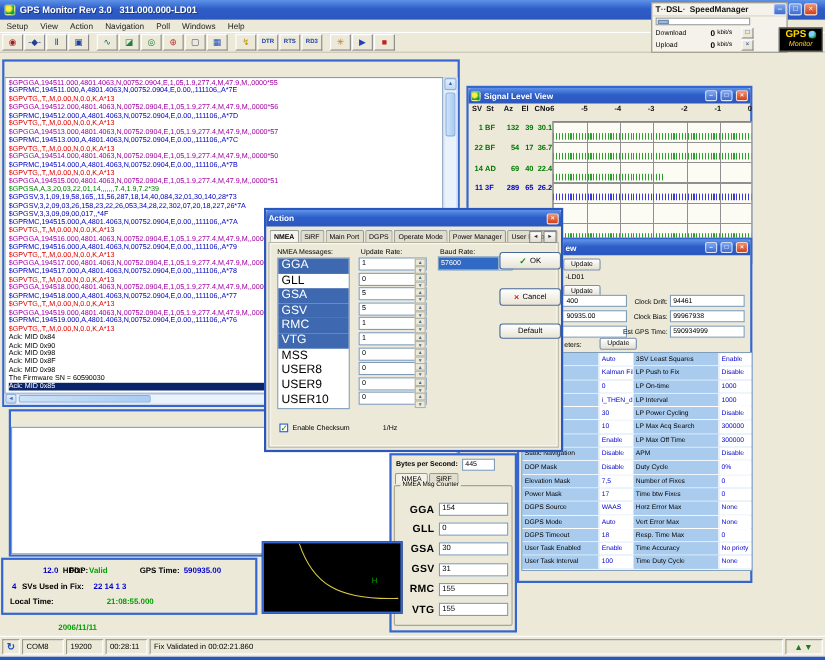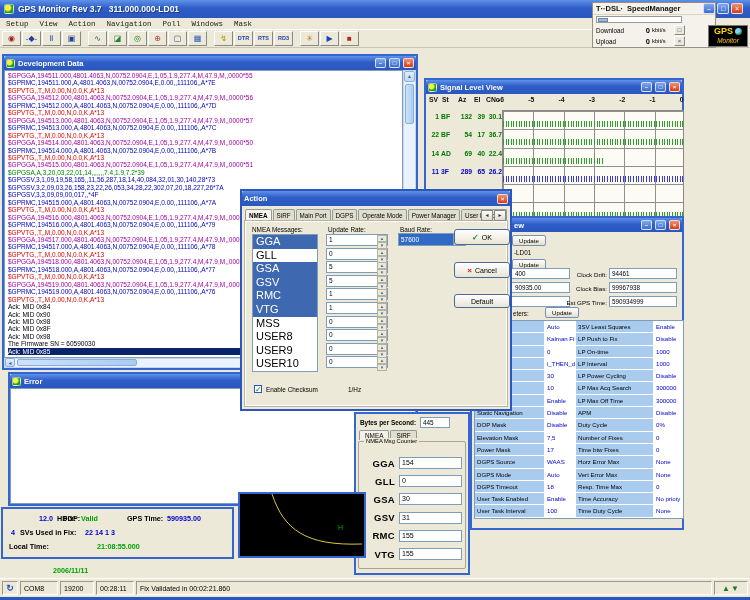"GPS Monitor Rev 3.7 311.000.000-LD01" span.main-title { text: 3.7 -> 3.0 }
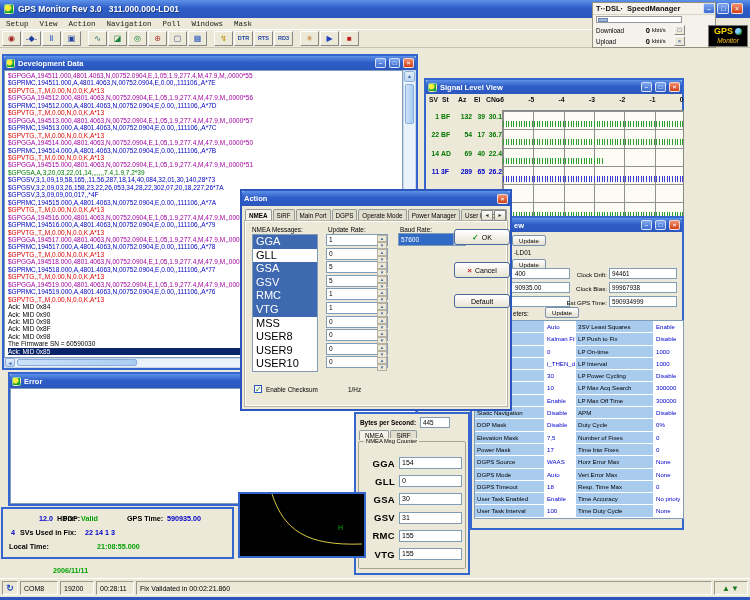"Setup" .menubar { font-family: Liberation Mono, monospace -> none }
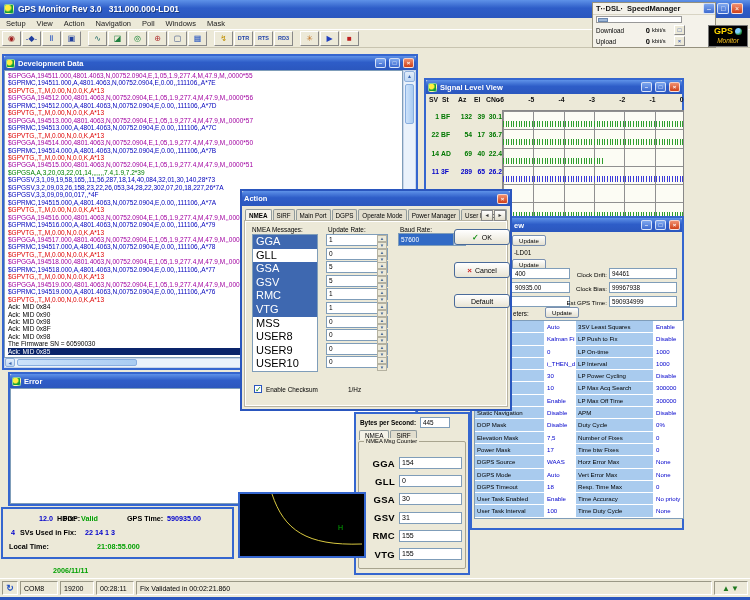"Mask" span.menu-item { text: Mask -> Help }
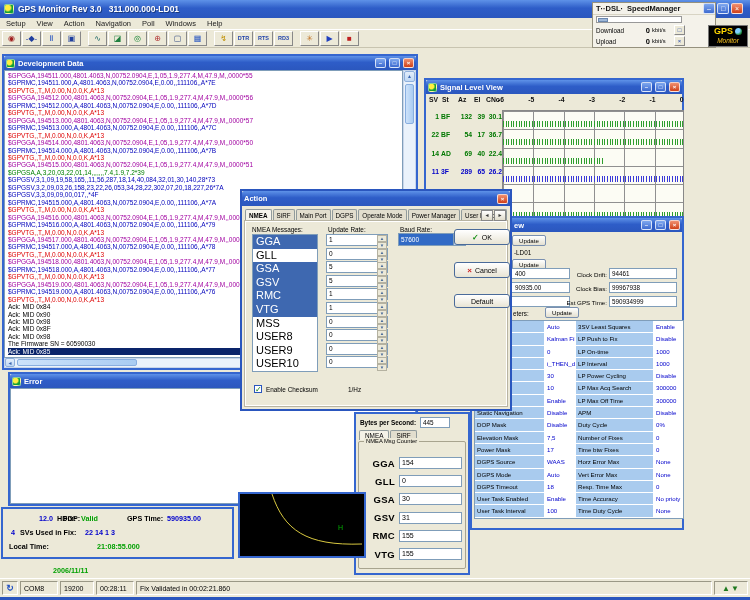"Development Data" div.tbar { html: <div> <span></span> <span>Development Data</span> <span></span> <span>–</span> <span>□</span> <span>×</span> </div> -> none }
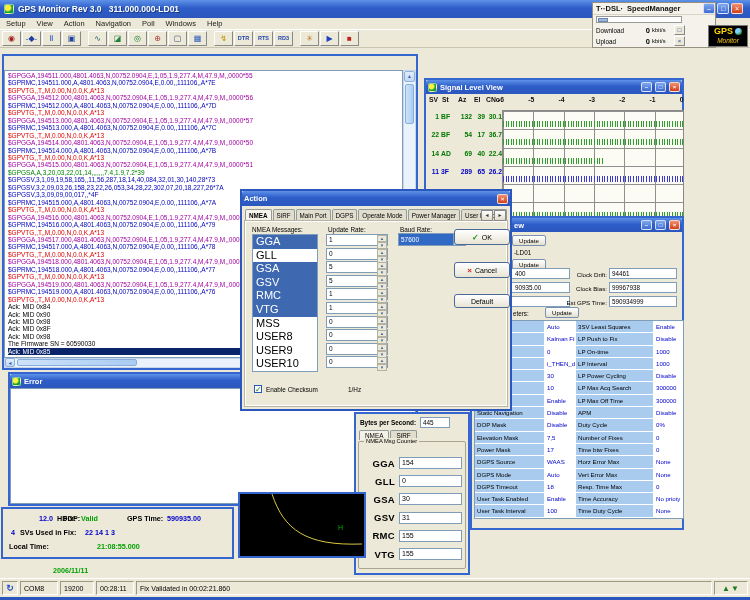"Error" div.tbar { html: <div> <span></span> <span>Error</span> <span></span> </div> -> none }
